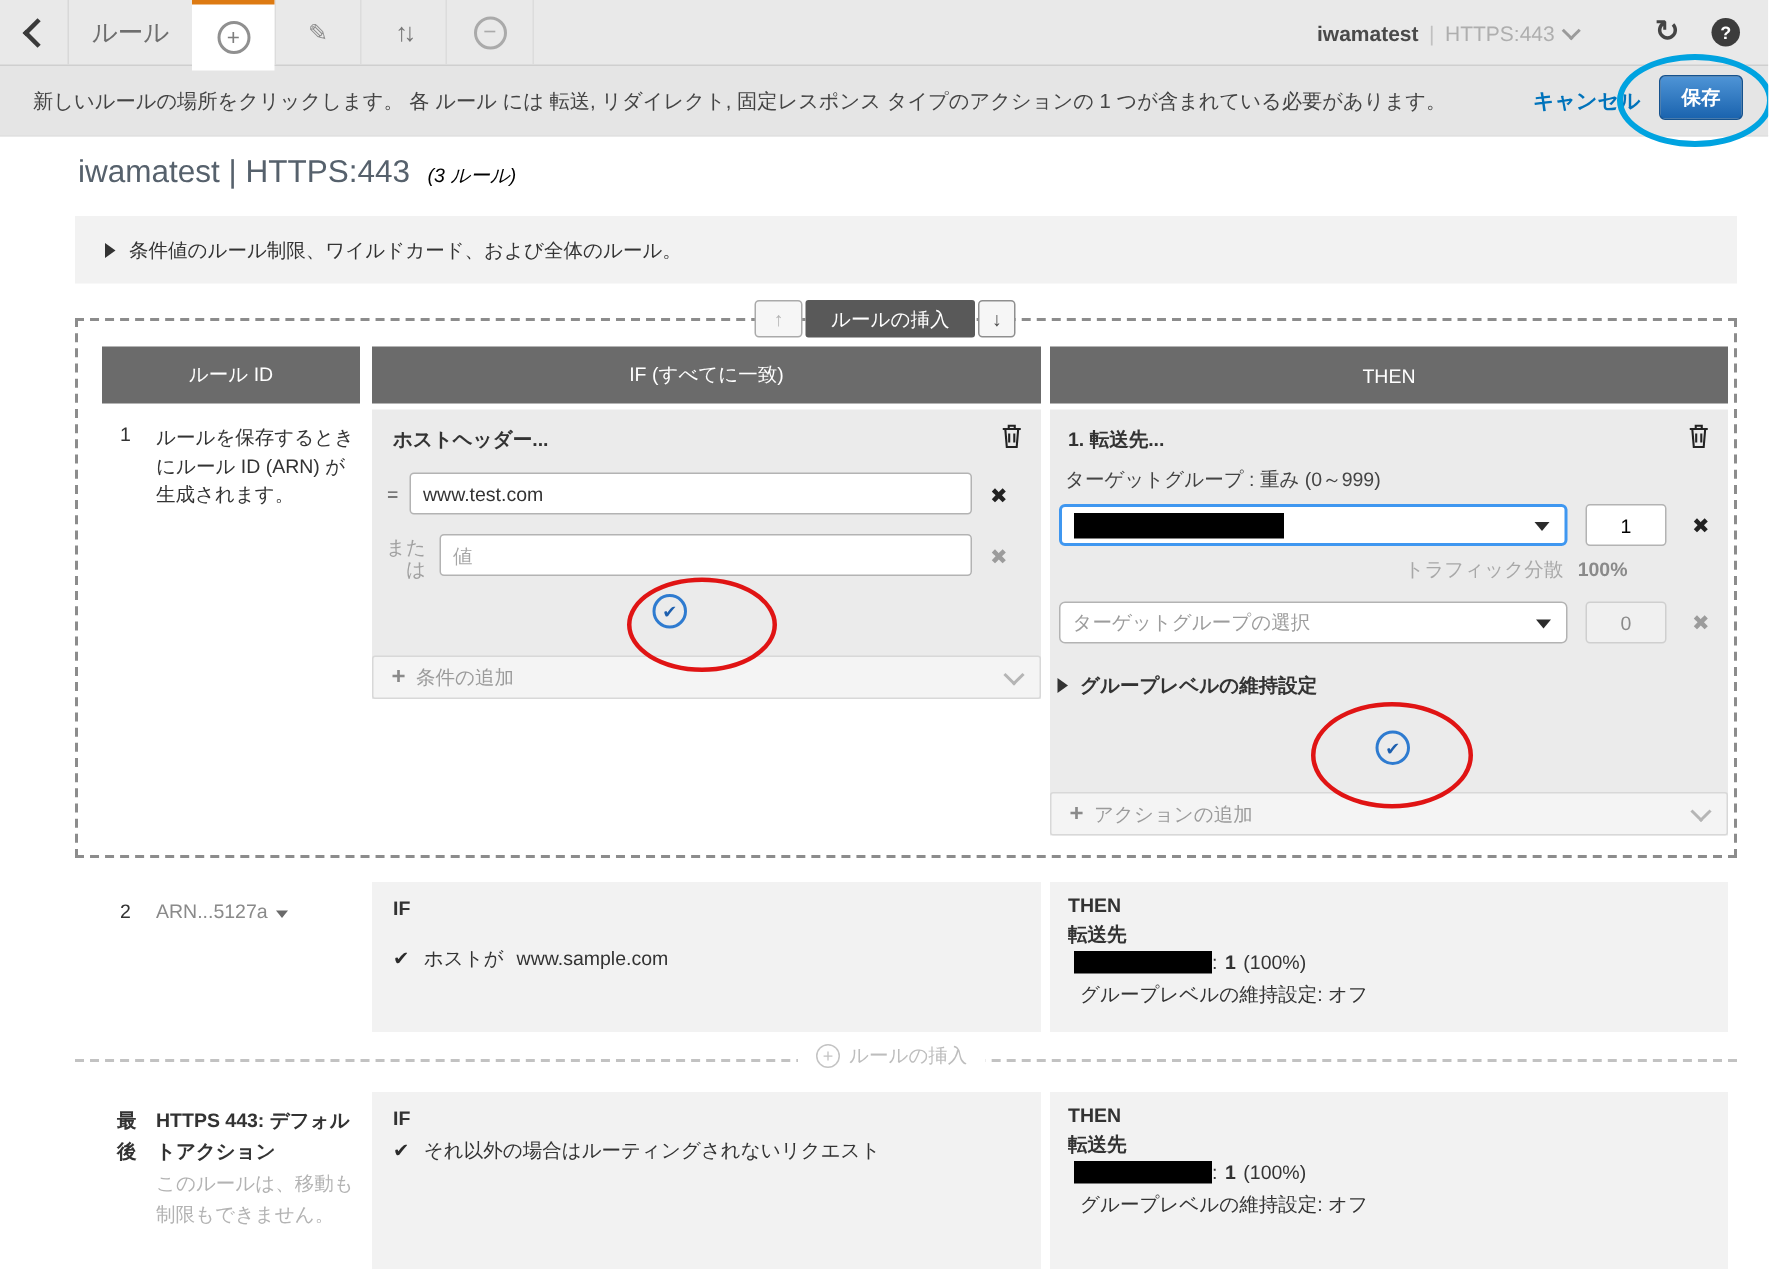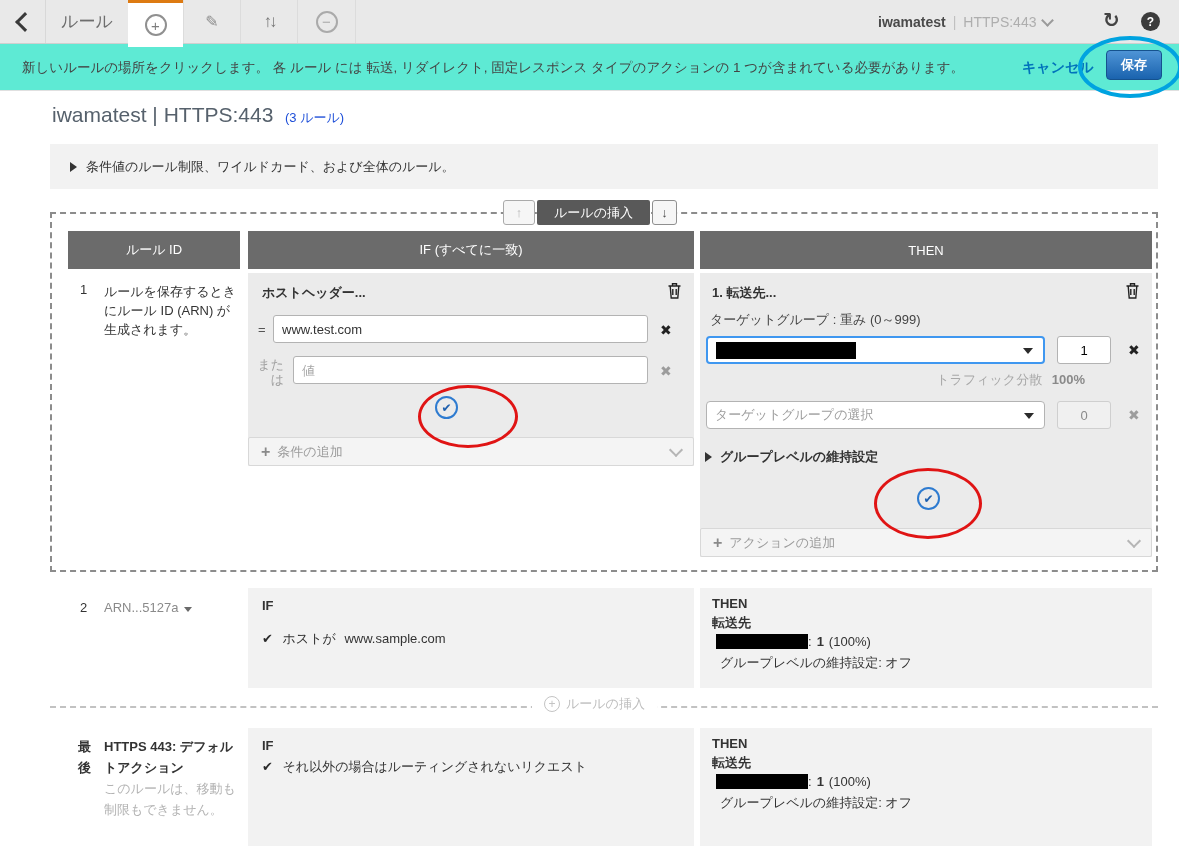"新しいルールの場所をクリックします。 各 ルール には 転送," .infobar { background: #5eead4 -> #e5e5e5 }
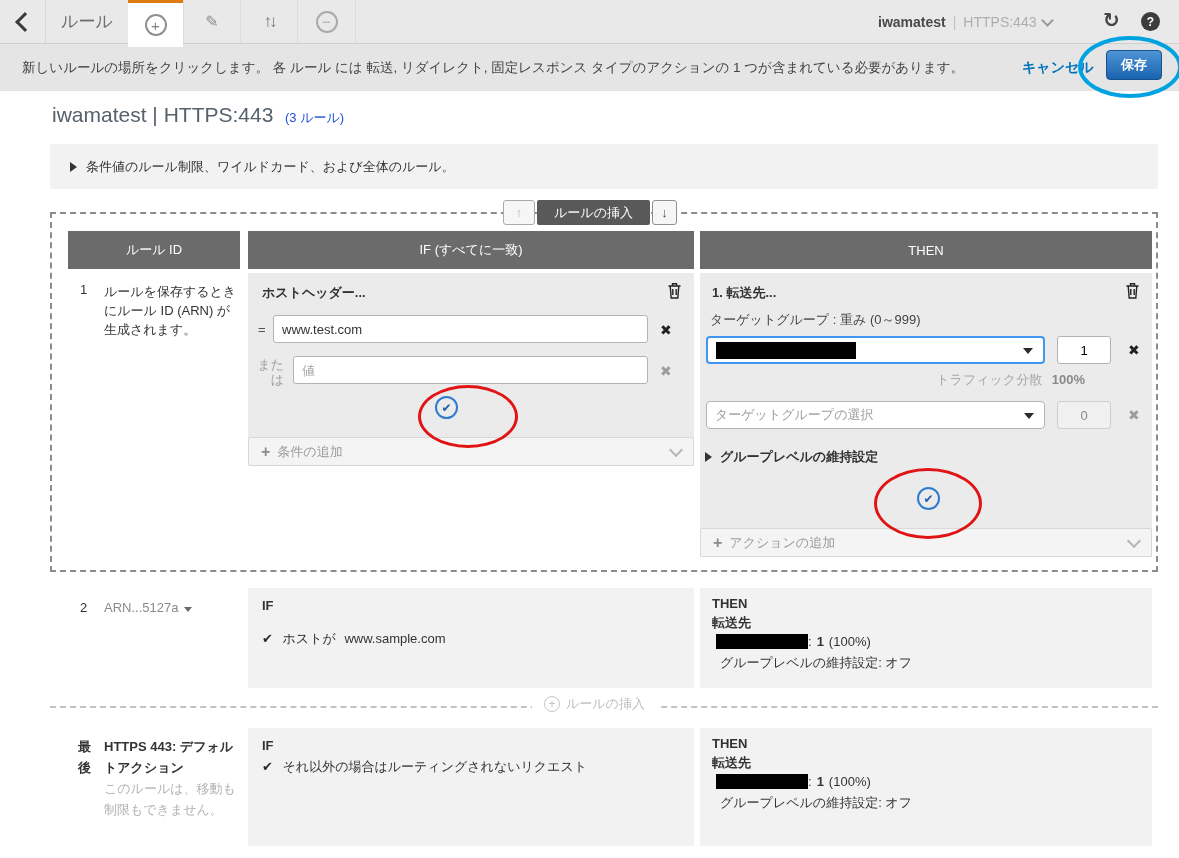"(3 ルール)" .hcount { color: #1d4ed8 -> #000000; font-style: none -> italic }
